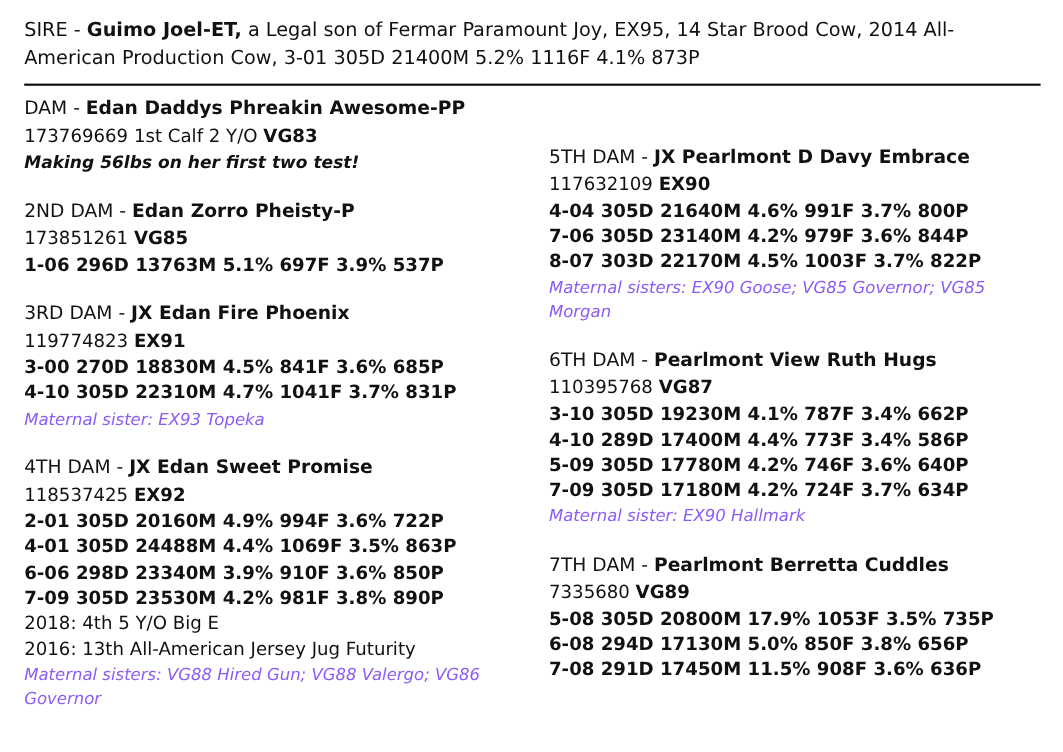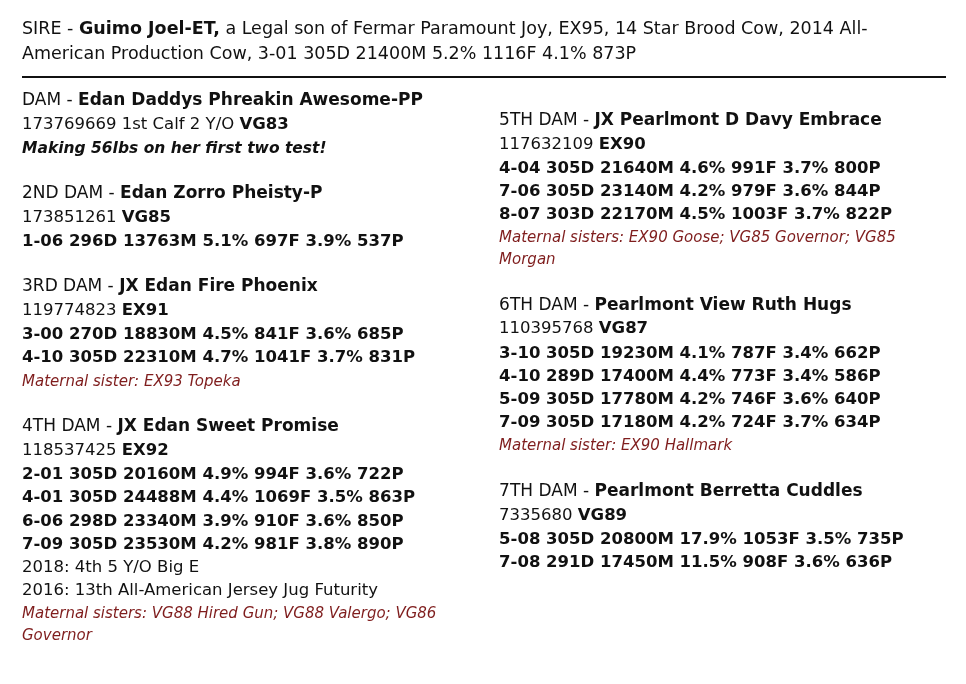"5TH DAM - JX Pearlmont" .right-offset-top { margin-top: 20px -> 44px }
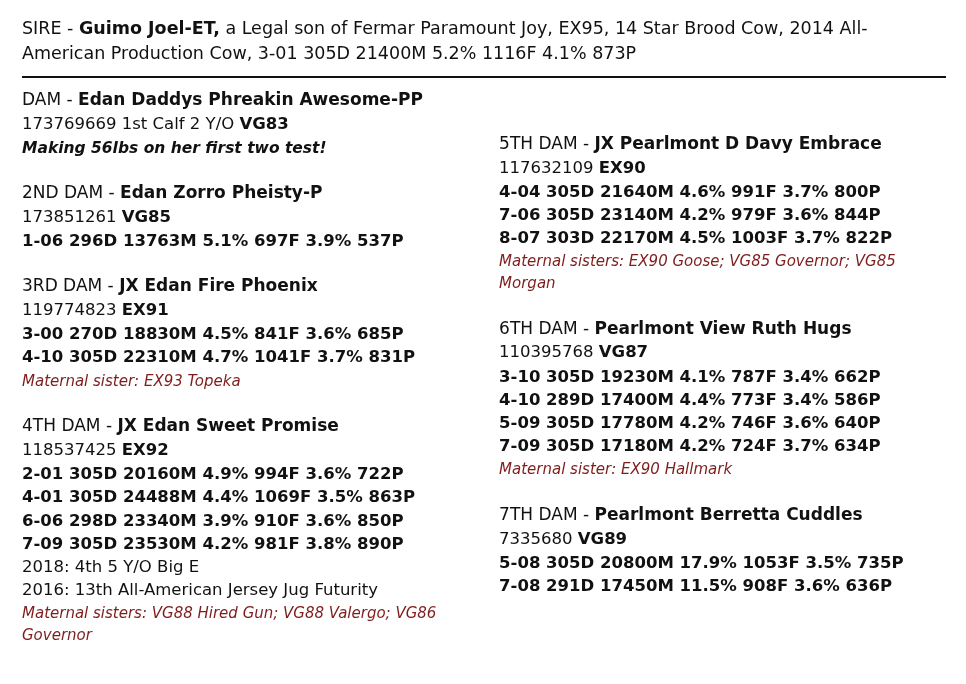"Maternal sisters: EX90 Goose; VG85" .maternal-line { color: #7f1d1d -> #8b5cf6 }
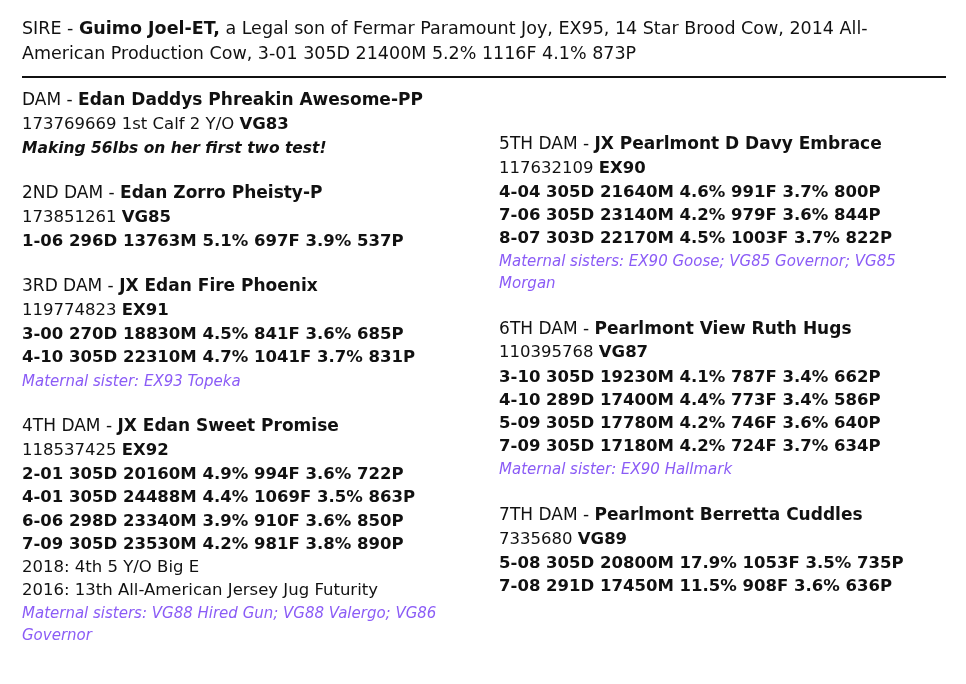"6-08 294D 17130M 5.0% 850F" div.record-line { html: none -> <div>6-08 294D 17130M 5.0% 850F 3.8% 656P</div> }
